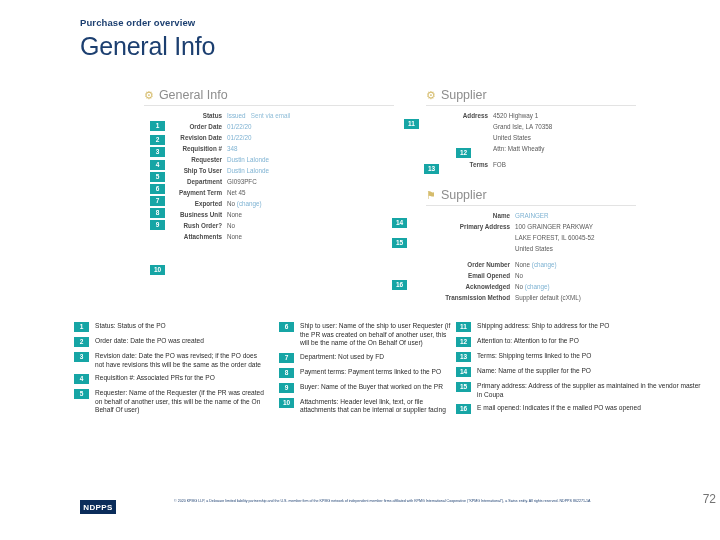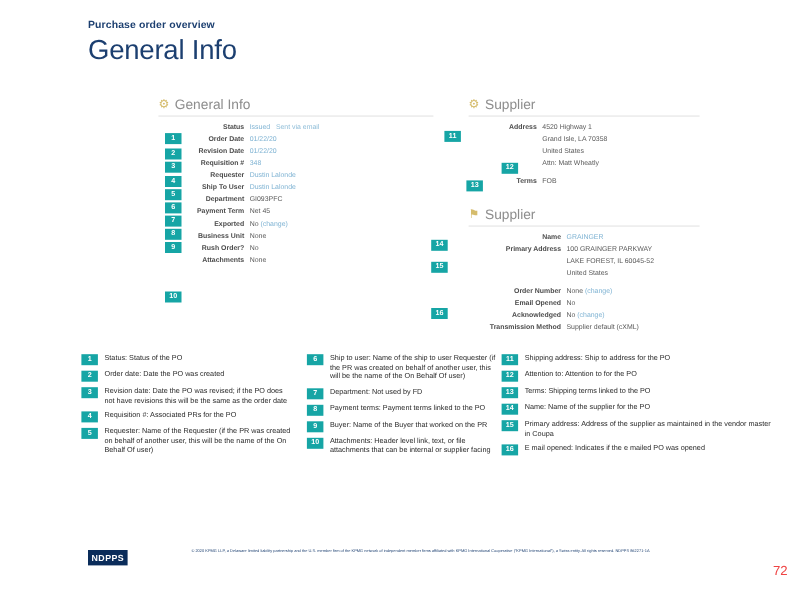"72" .pagenum { color: #ef4444 -> #737373; top: 512px -> 492px }
